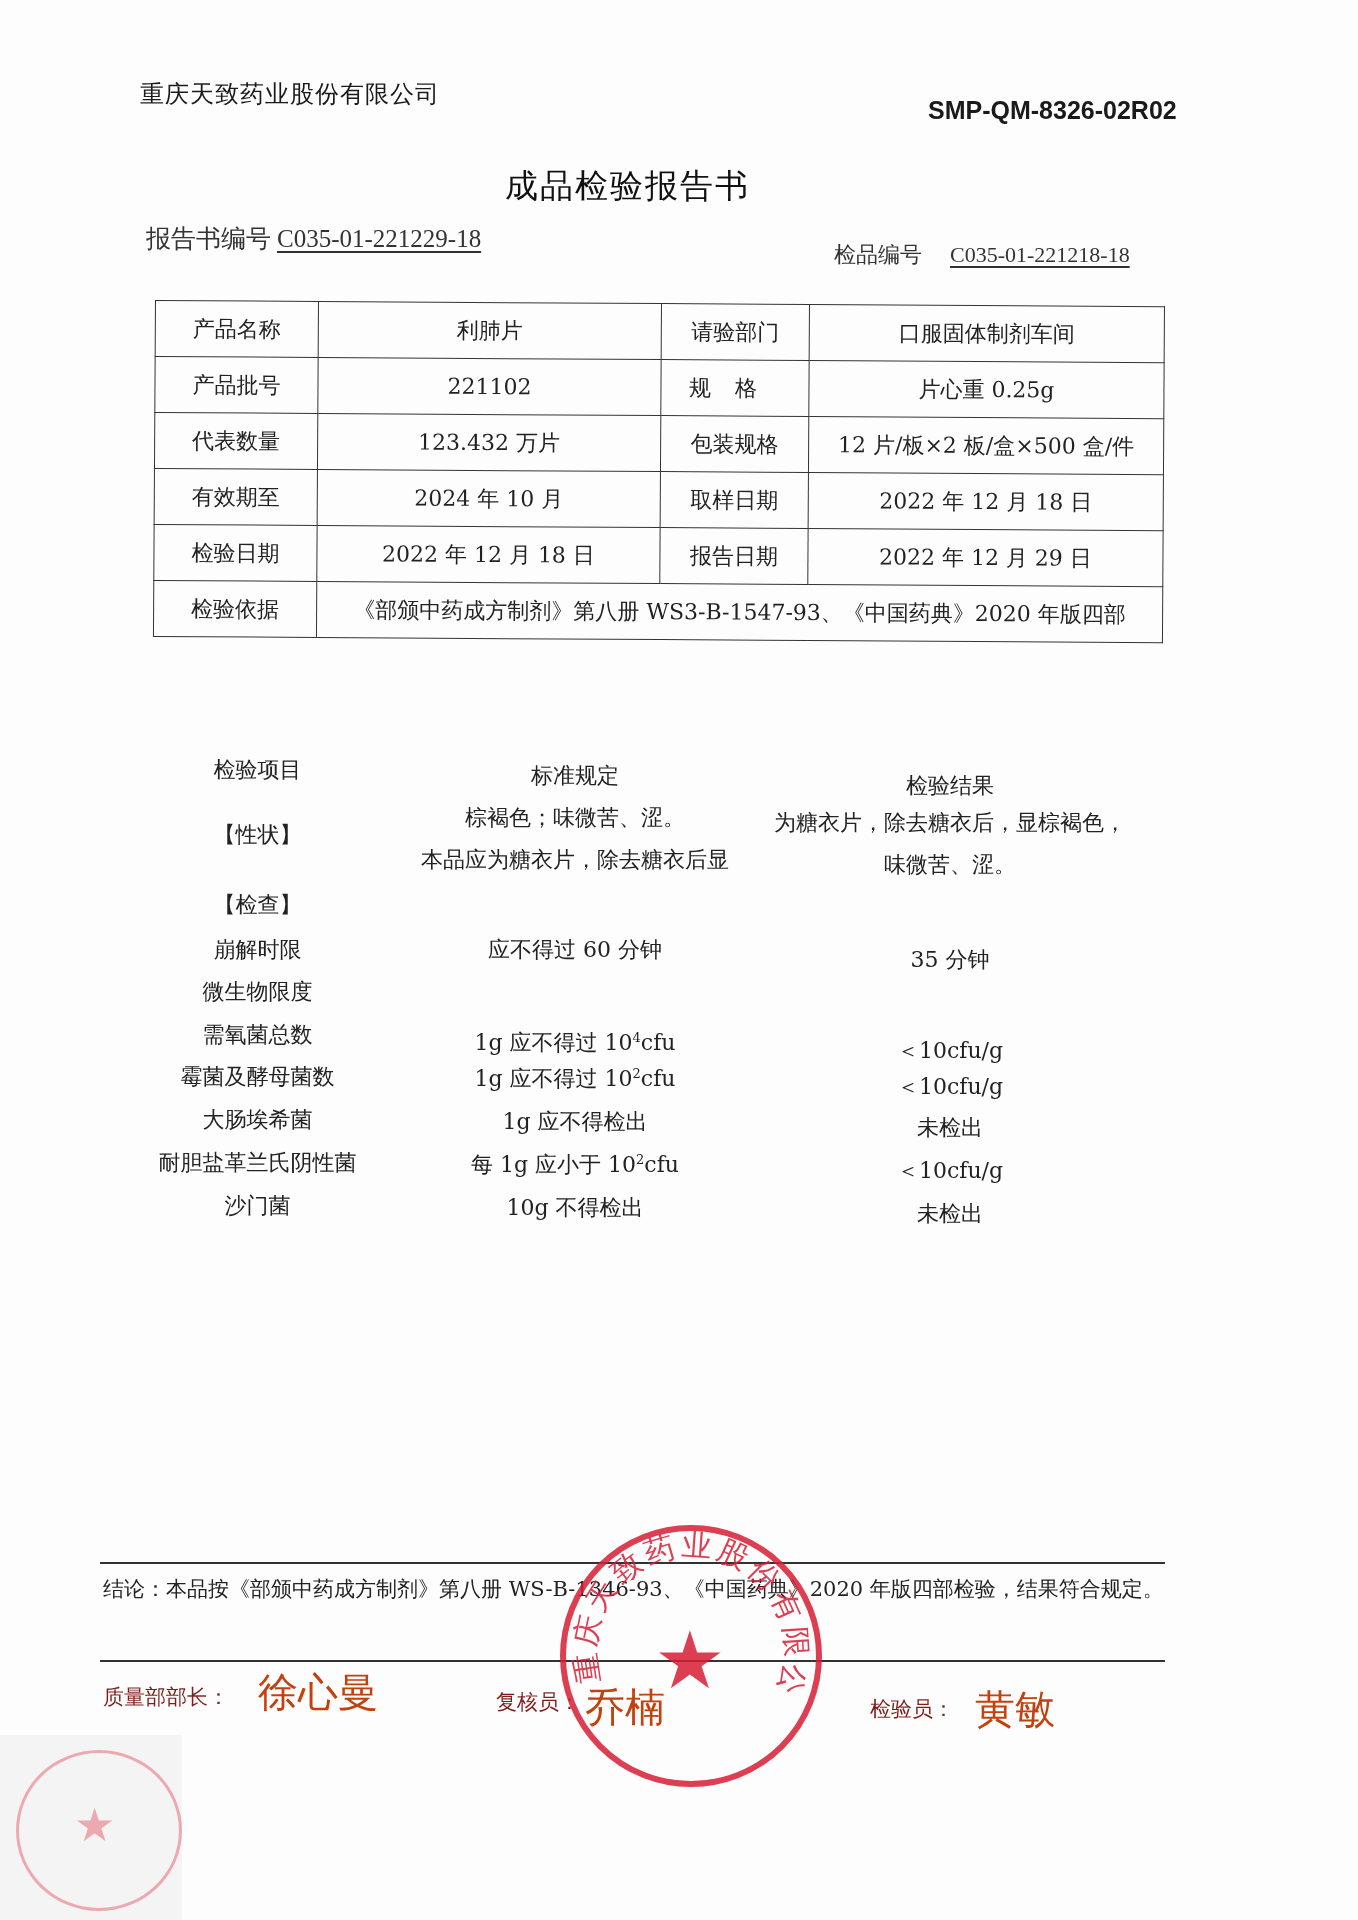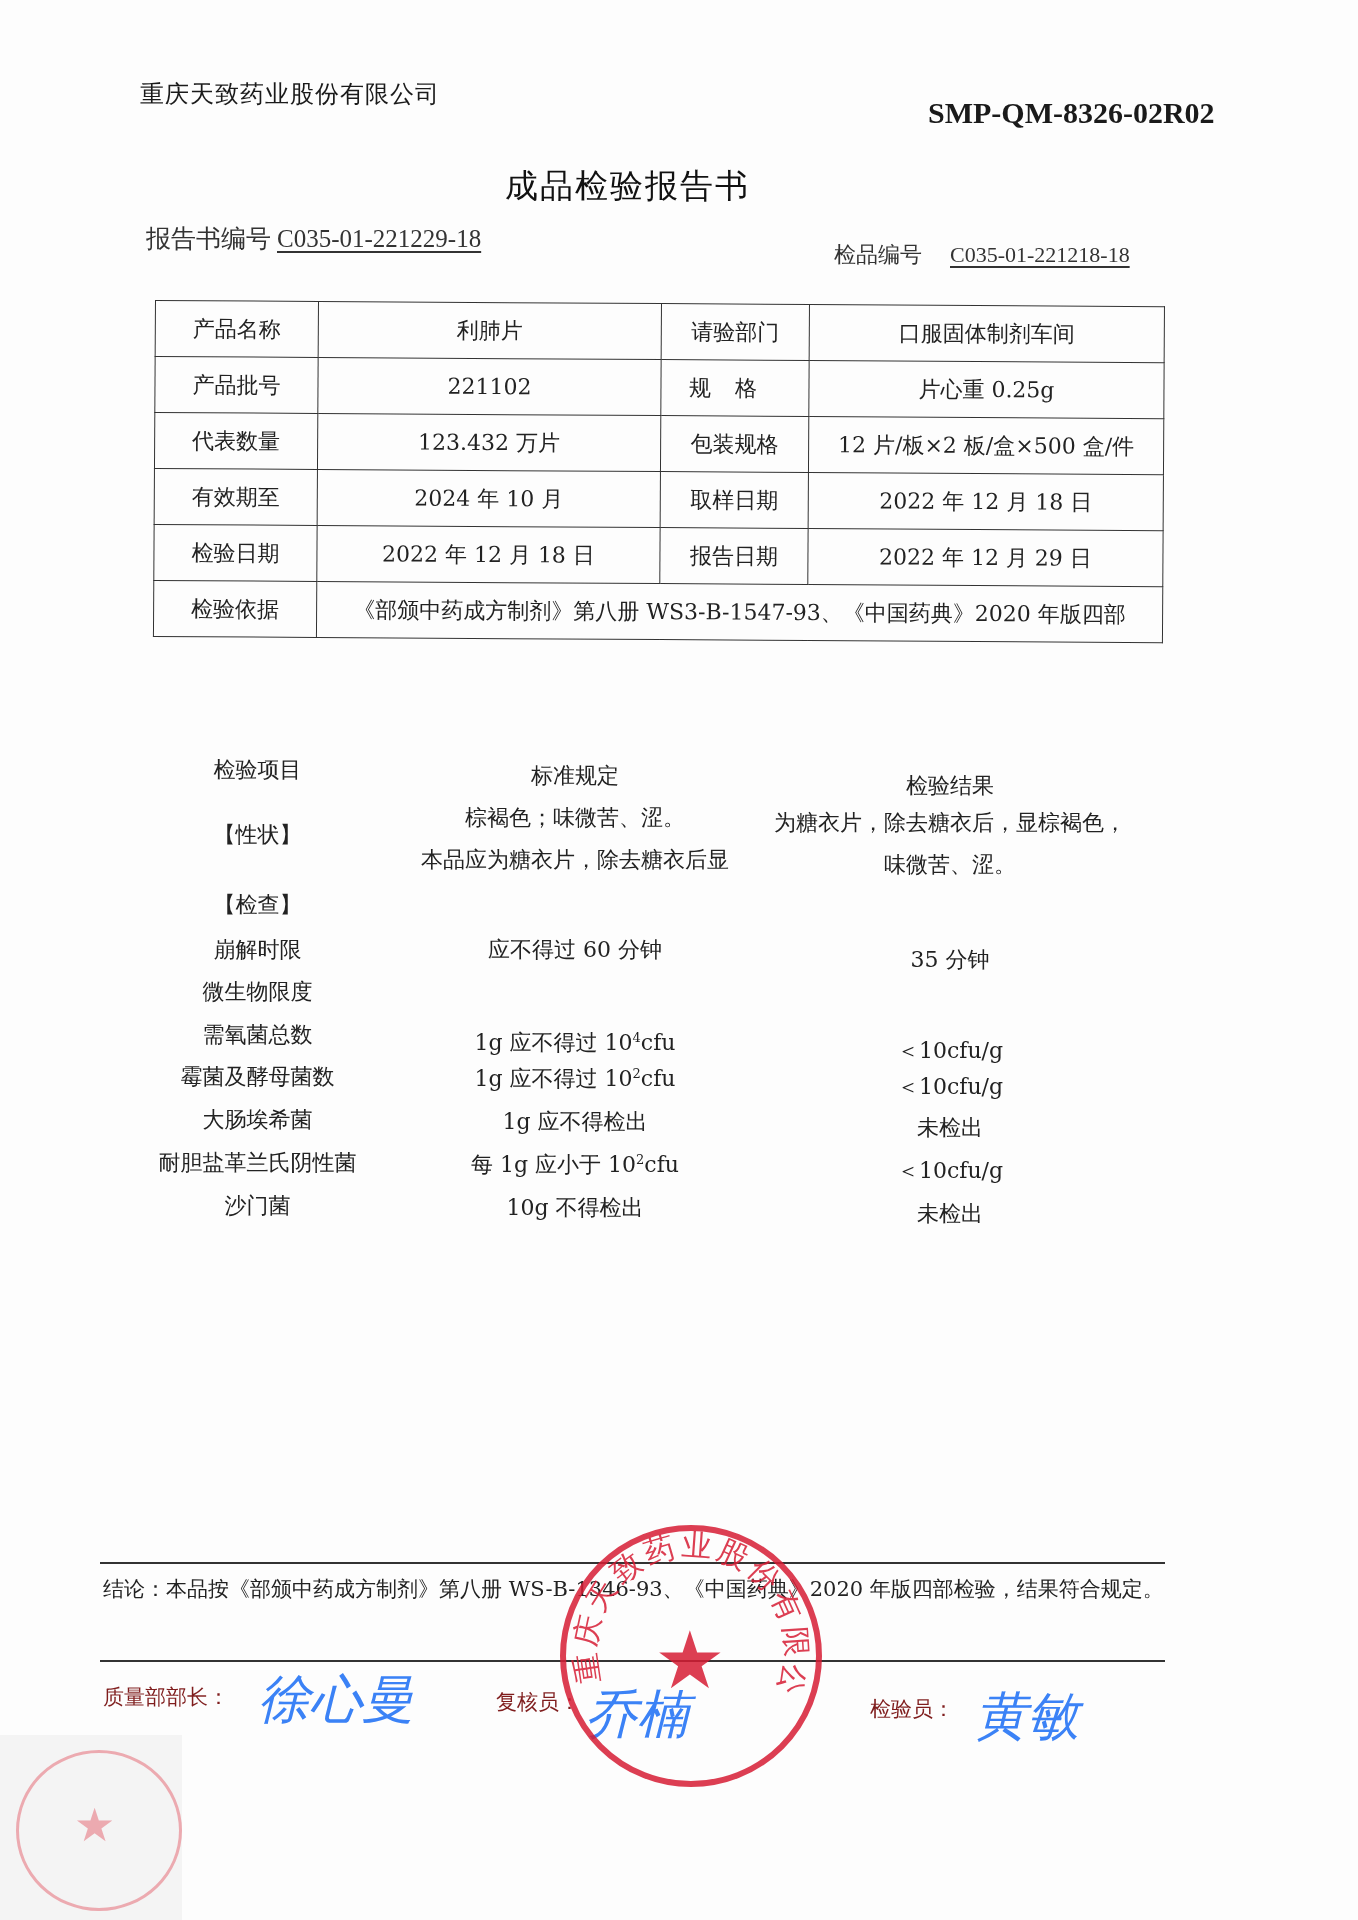"SMP-QM-8326-02R02" .docno { font-family: Liberation Serif, serif -> Liberation Sans, sans-serif; font-size: 30px -> 25px }
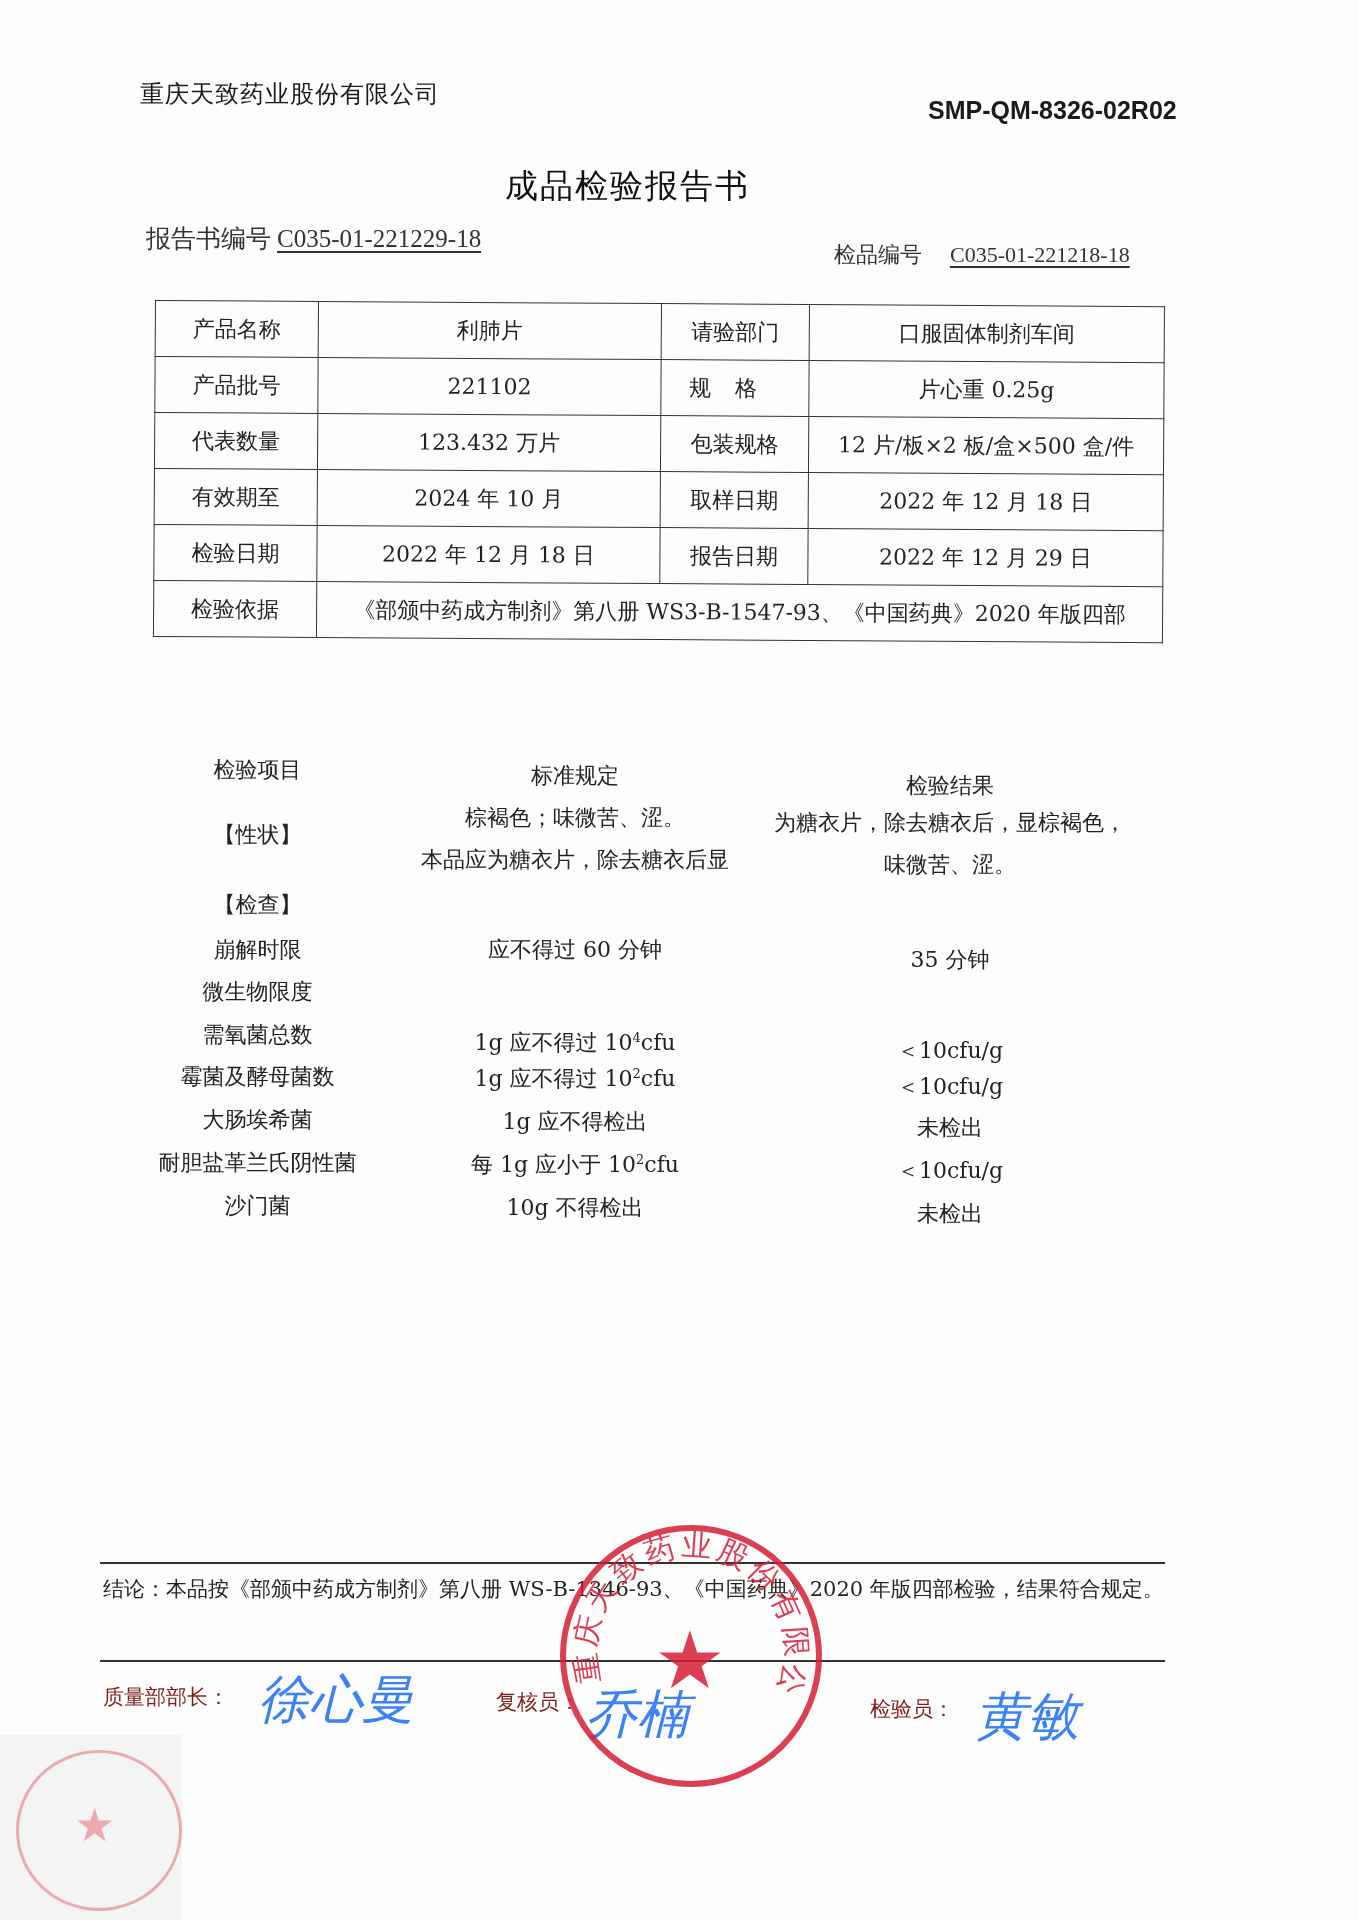"徐心曼" .sig-hand { color: #3b82f6 -> #c2410c; font-size: 52px -> 40px; font-style: italic -> none }
